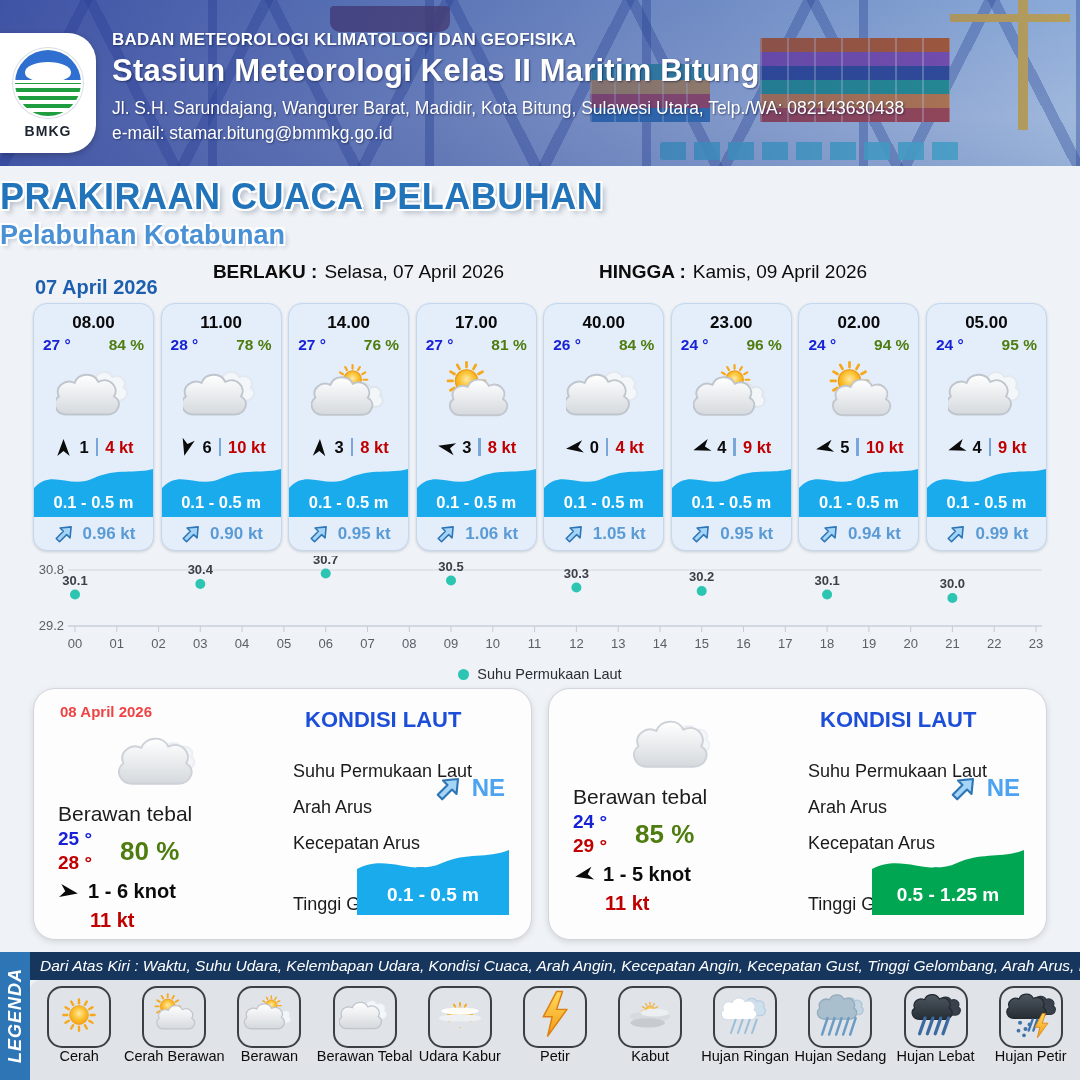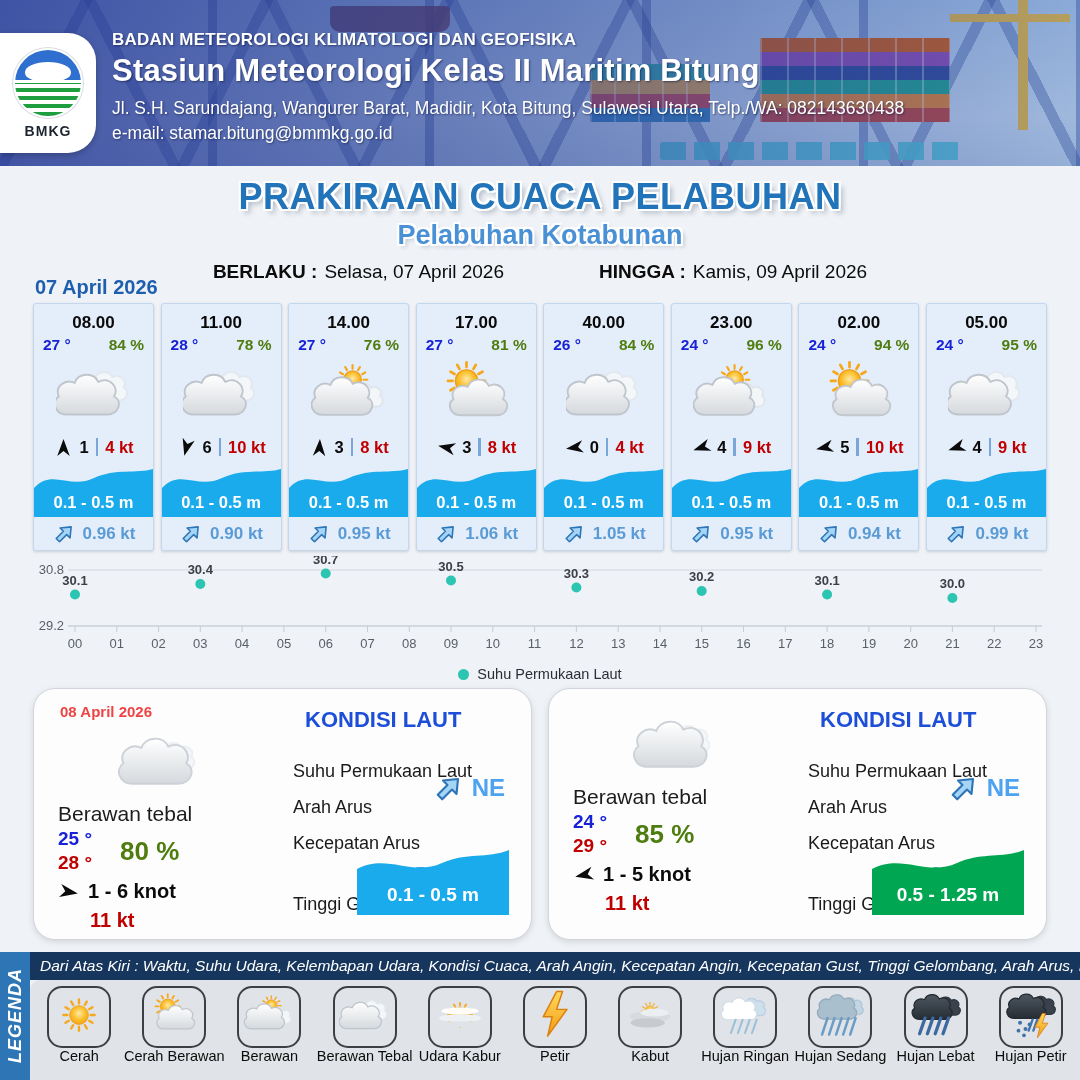"PRAKIRAAN CUACA PELABUHAN" .title-block { text-align: center -> none }
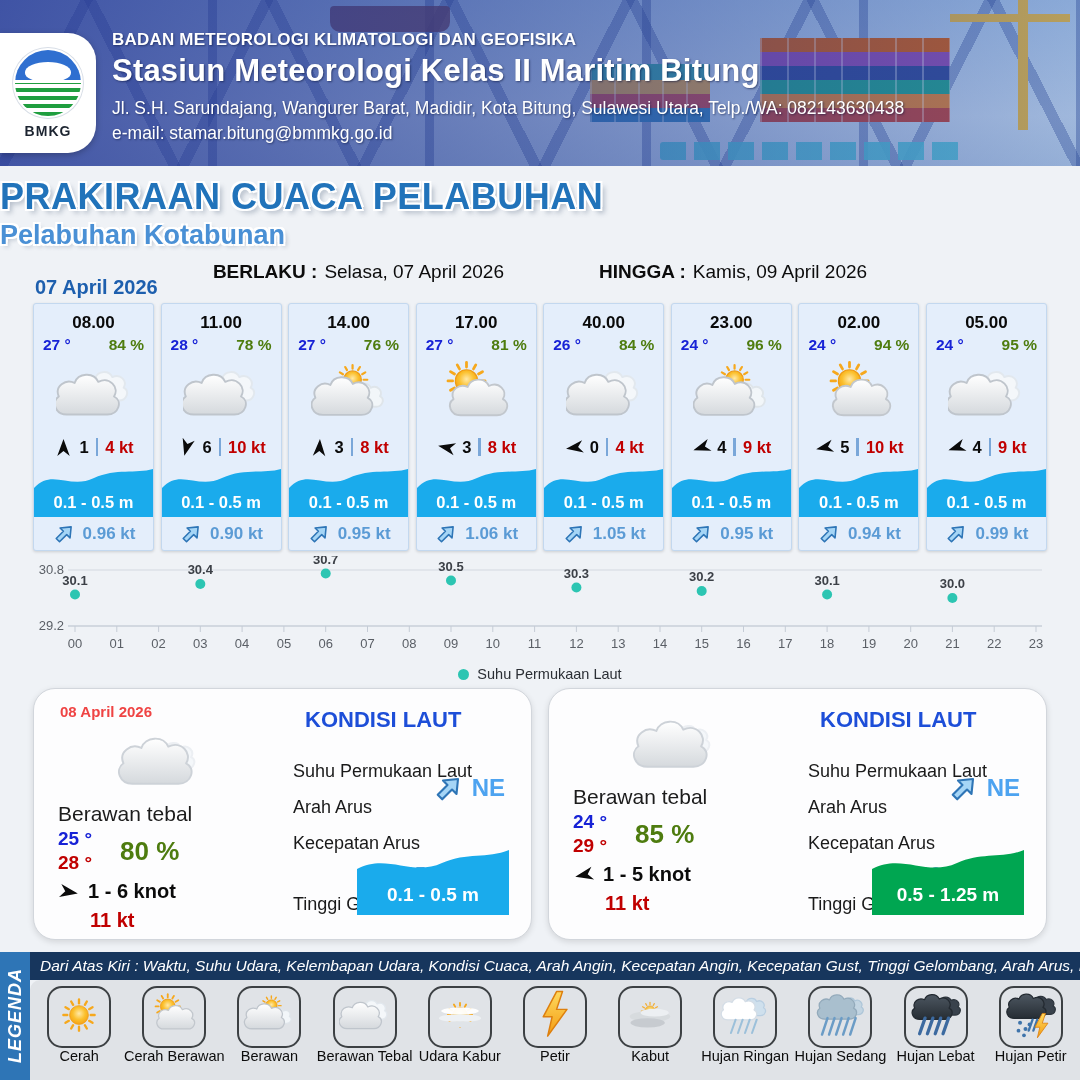"08.00" .hcard { border-radius: 3px -> 14px }
